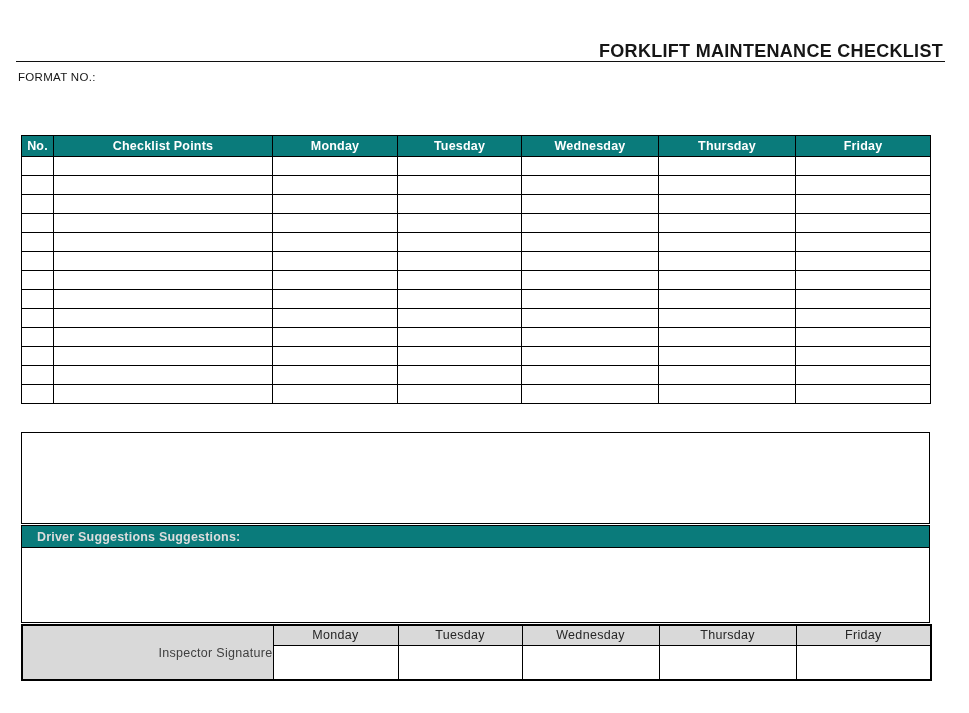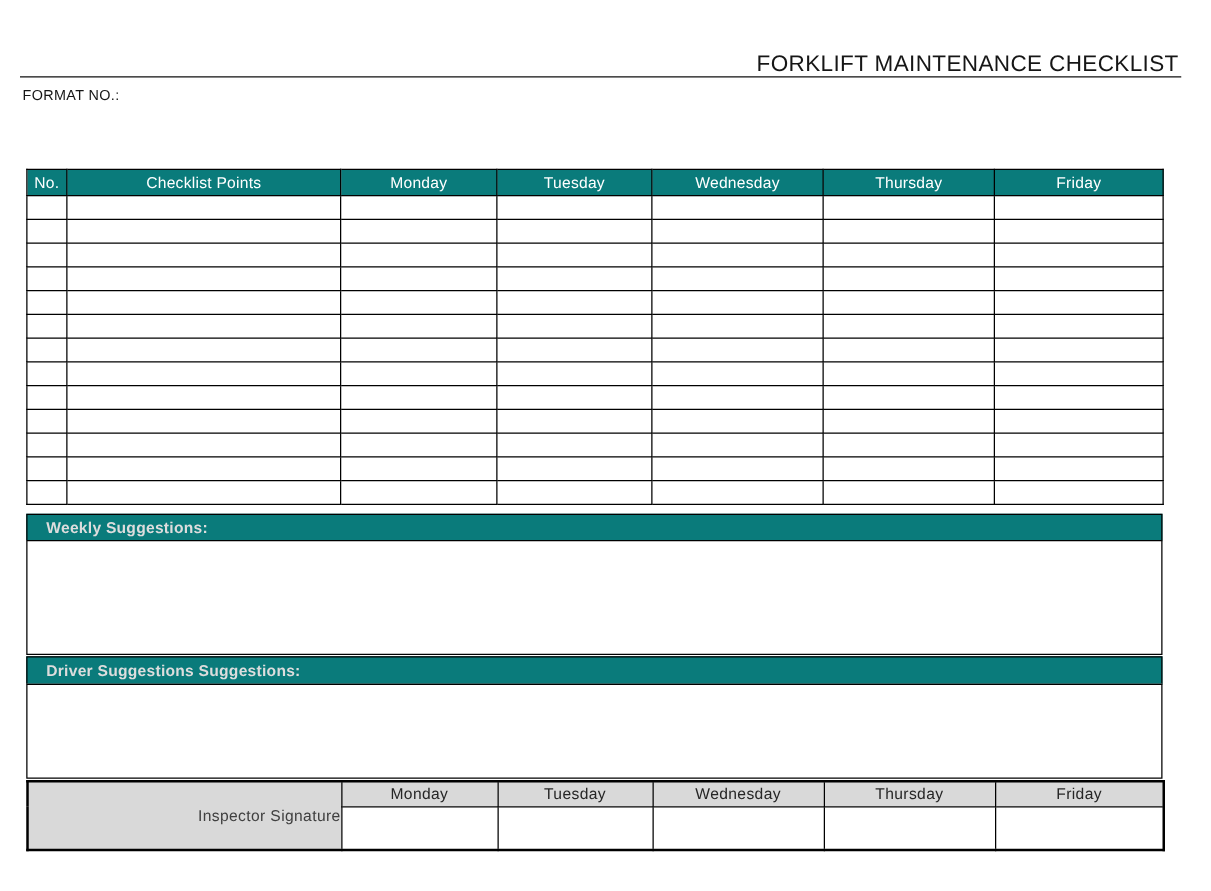"FORKLIFT MAINTENANCE CHECKLIST" .doc-title { font-weight: 400 -> 700 }
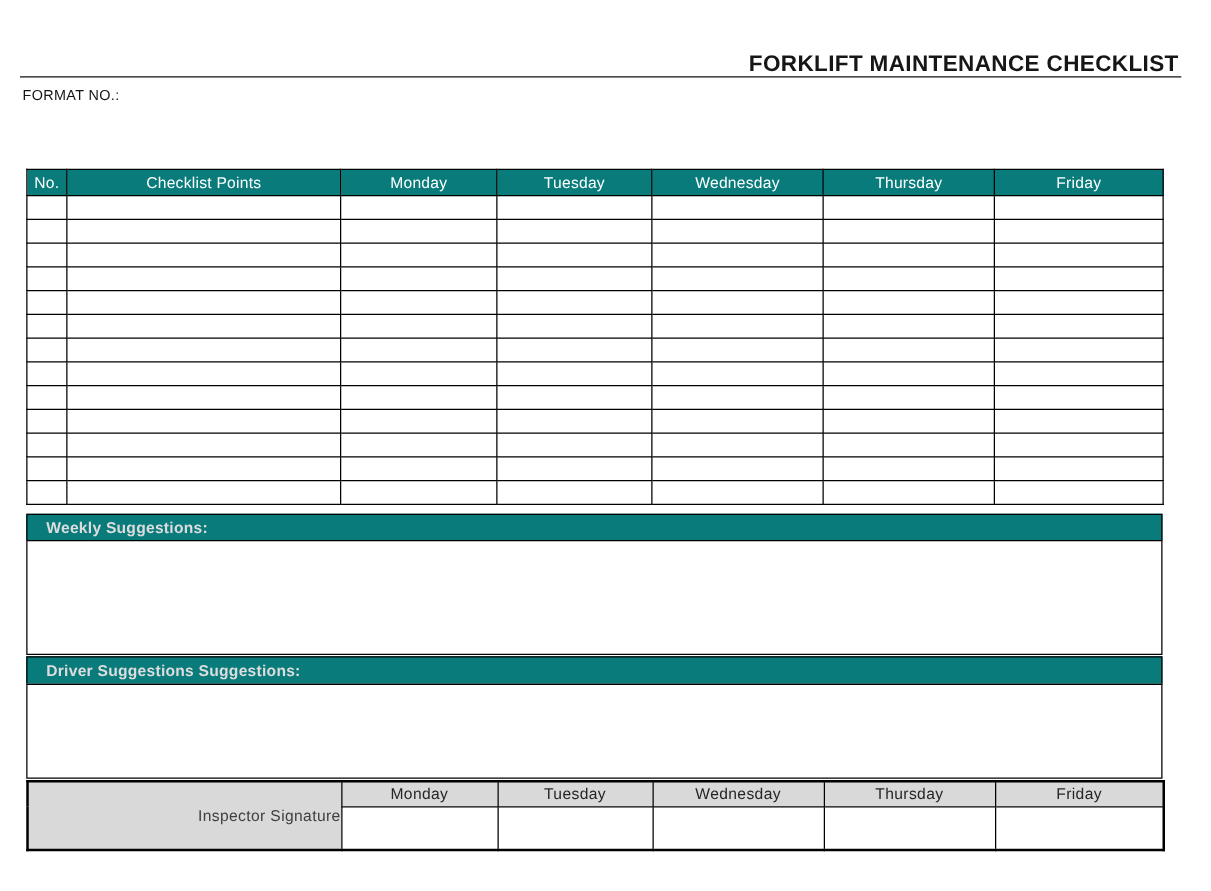"No." .main-table th { font-weight: normal -> bold }
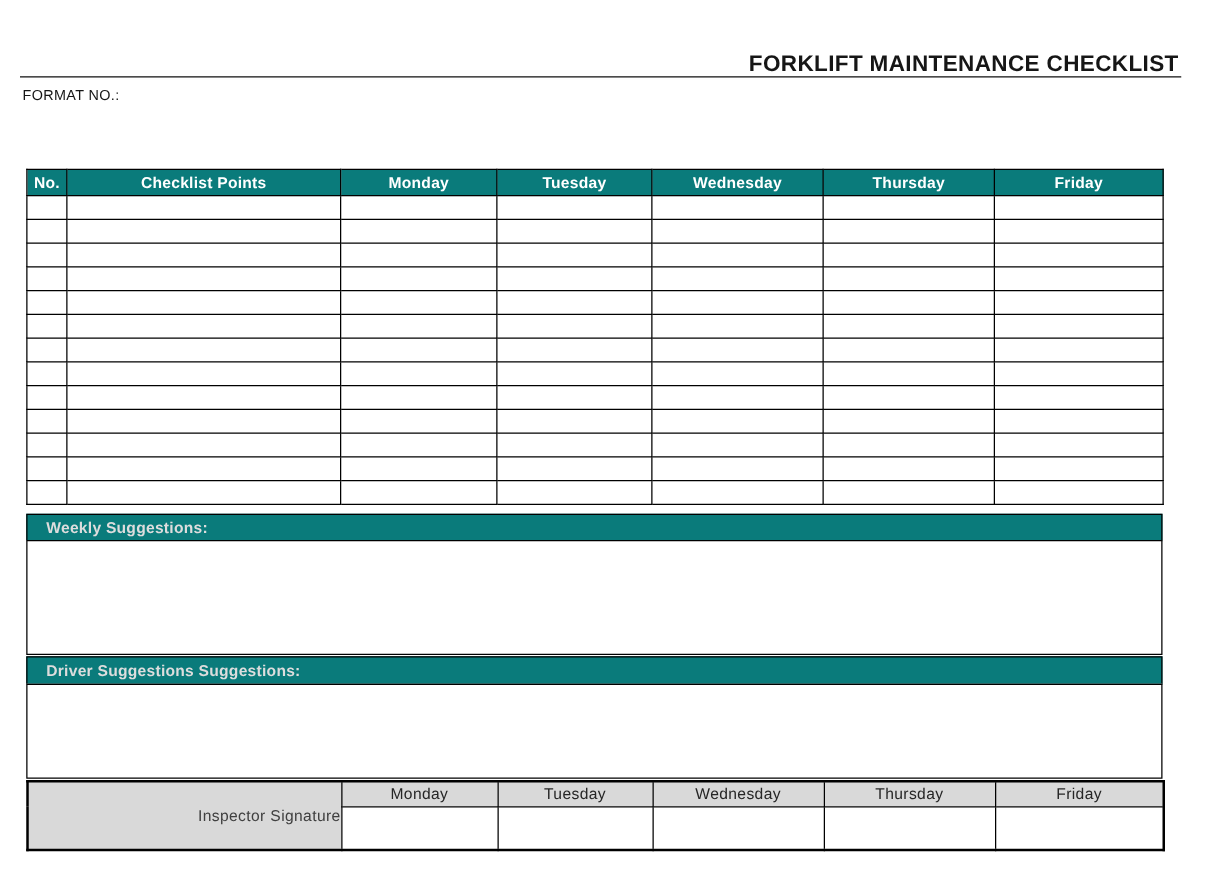"Weekly Suggestions:" div.bar { html: <div> <span>Weekly Suggestions:</span> </div> -> none }
